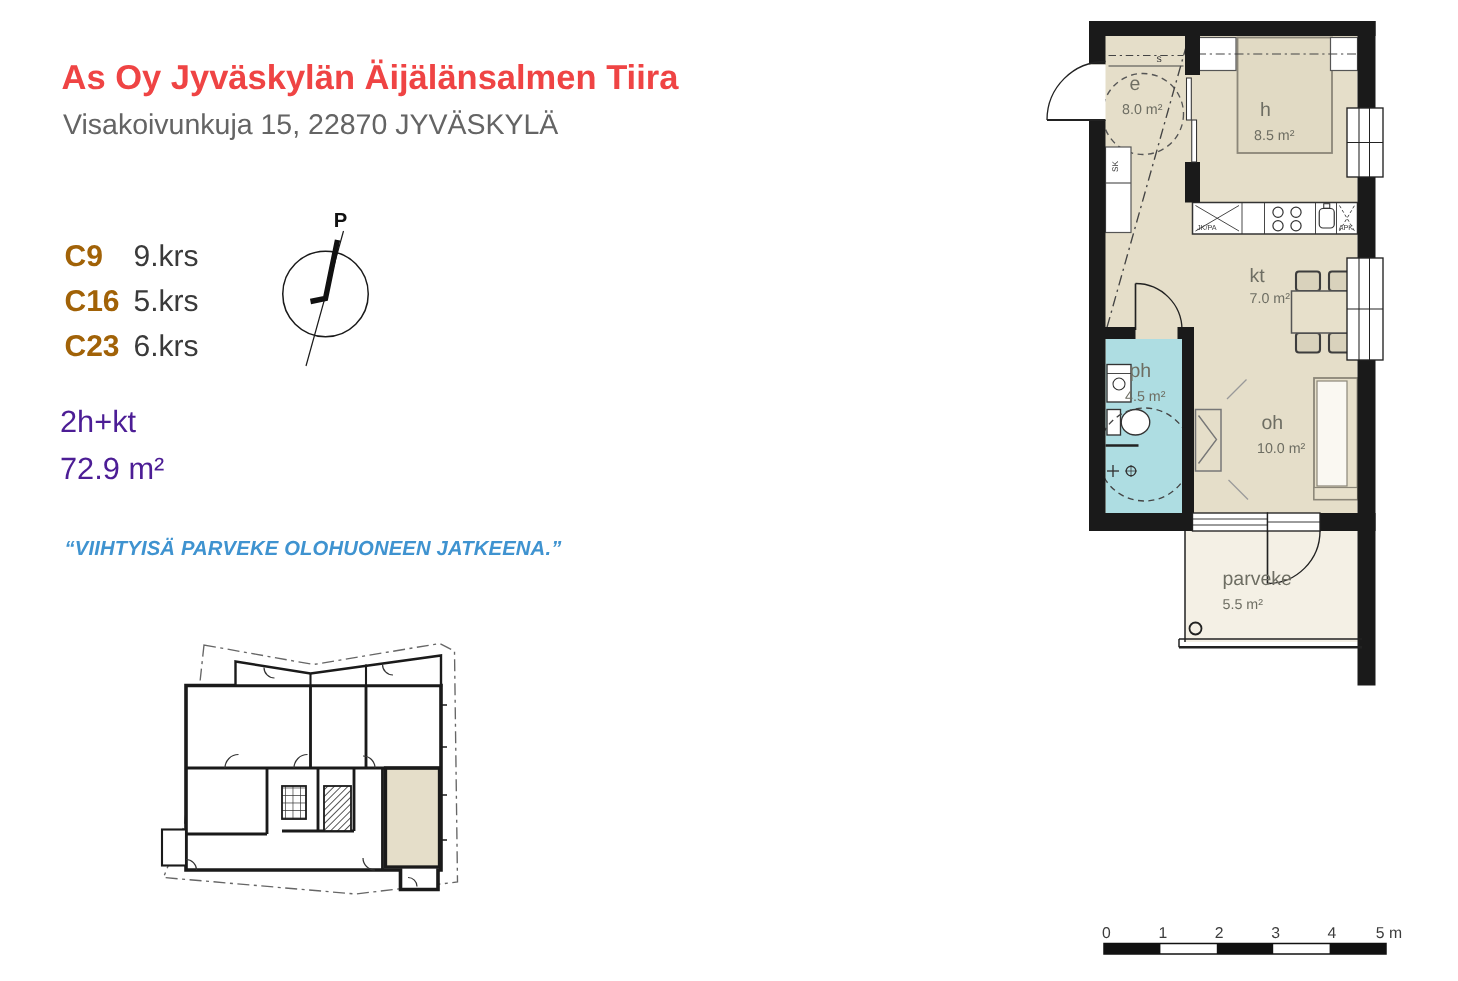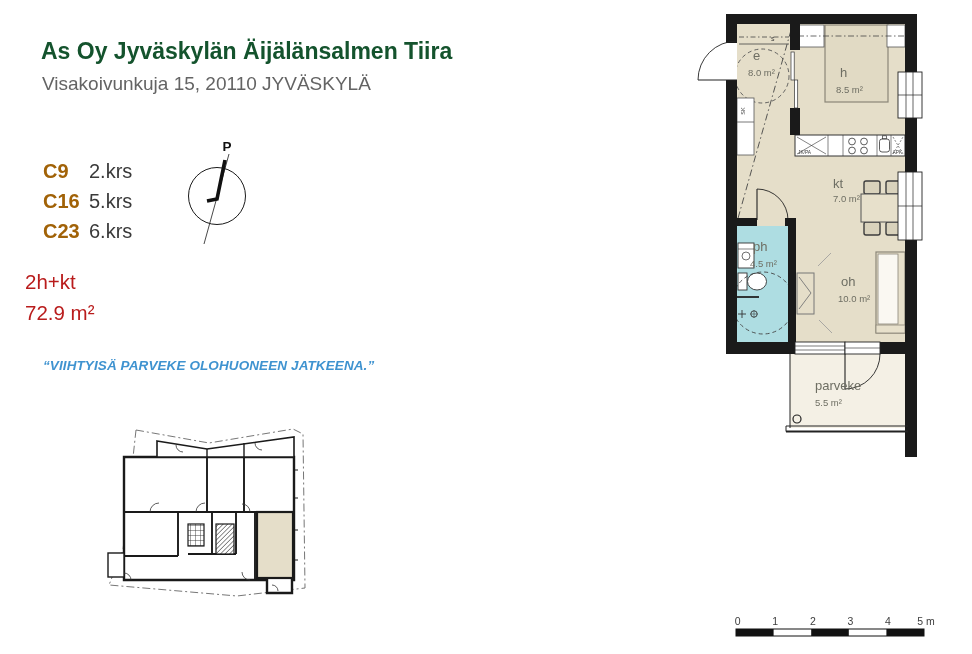"As Oy Jyväskylän Äijälänsalmen Tiira" .title { color: #14532d -> #ef4444 }
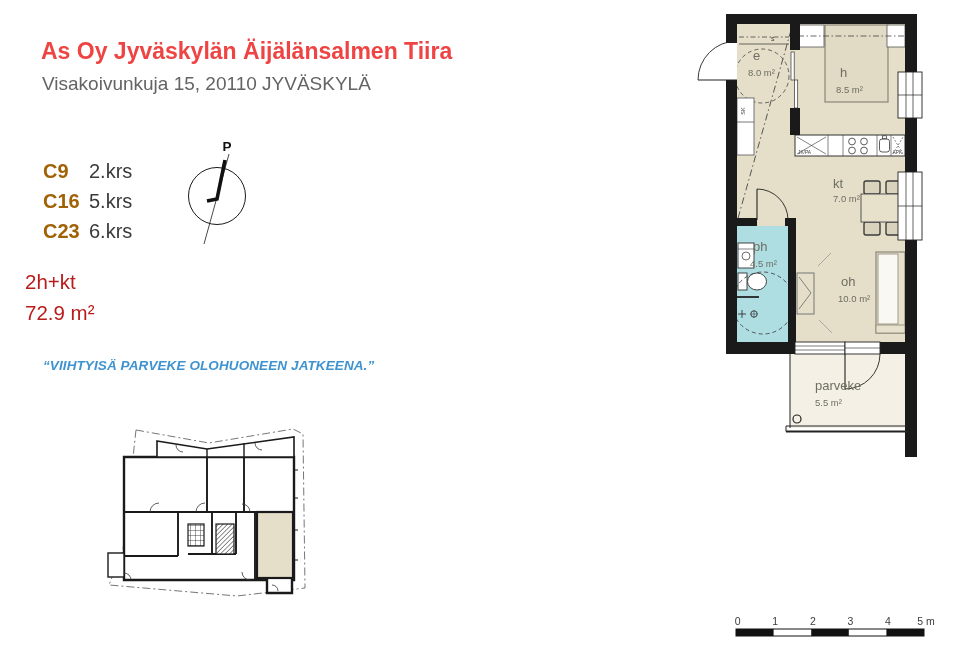"Visakoivunkuja 15, 20110 JYVÄSKYLÄ" div.address { text: 20110 -> 22870 }
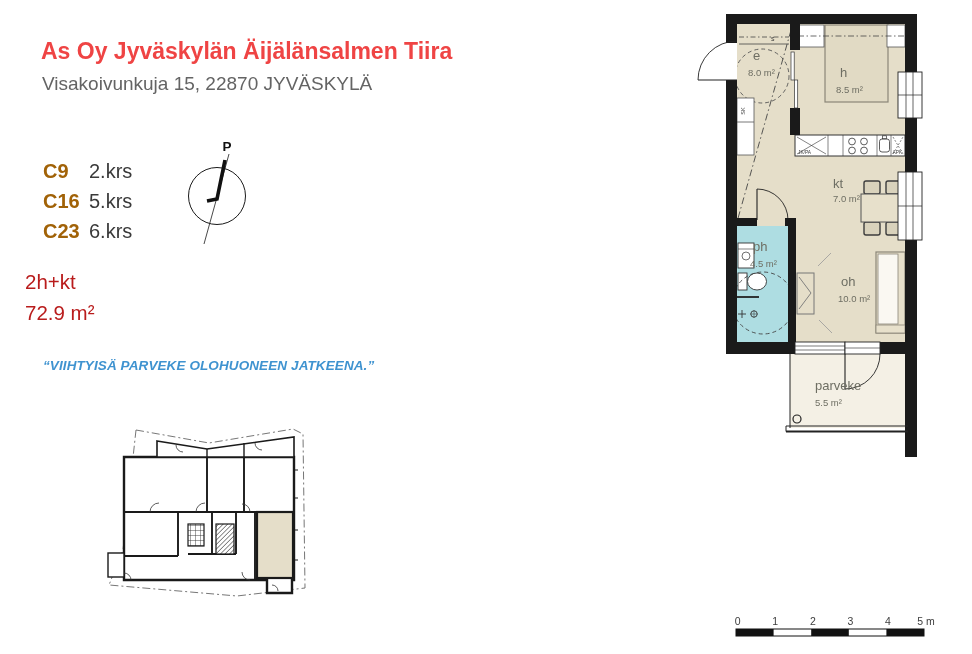"2.krs" span.apt-floor { text: 2.krs -> 9.krs }
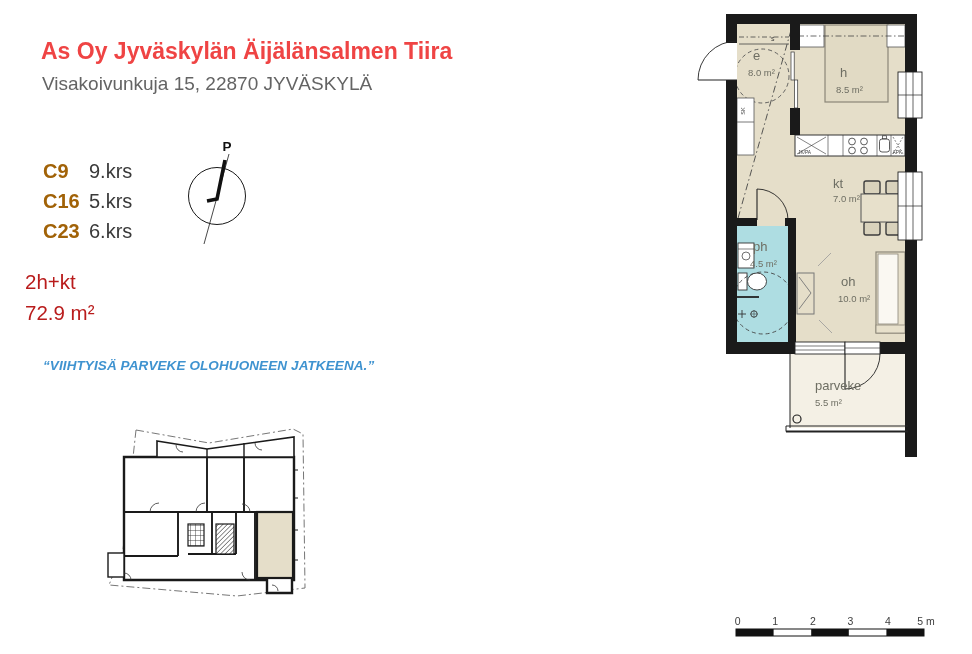"2h+kt" .summary { color: #b91c1c -> #4c1d95; left: 25px -> 40px }
